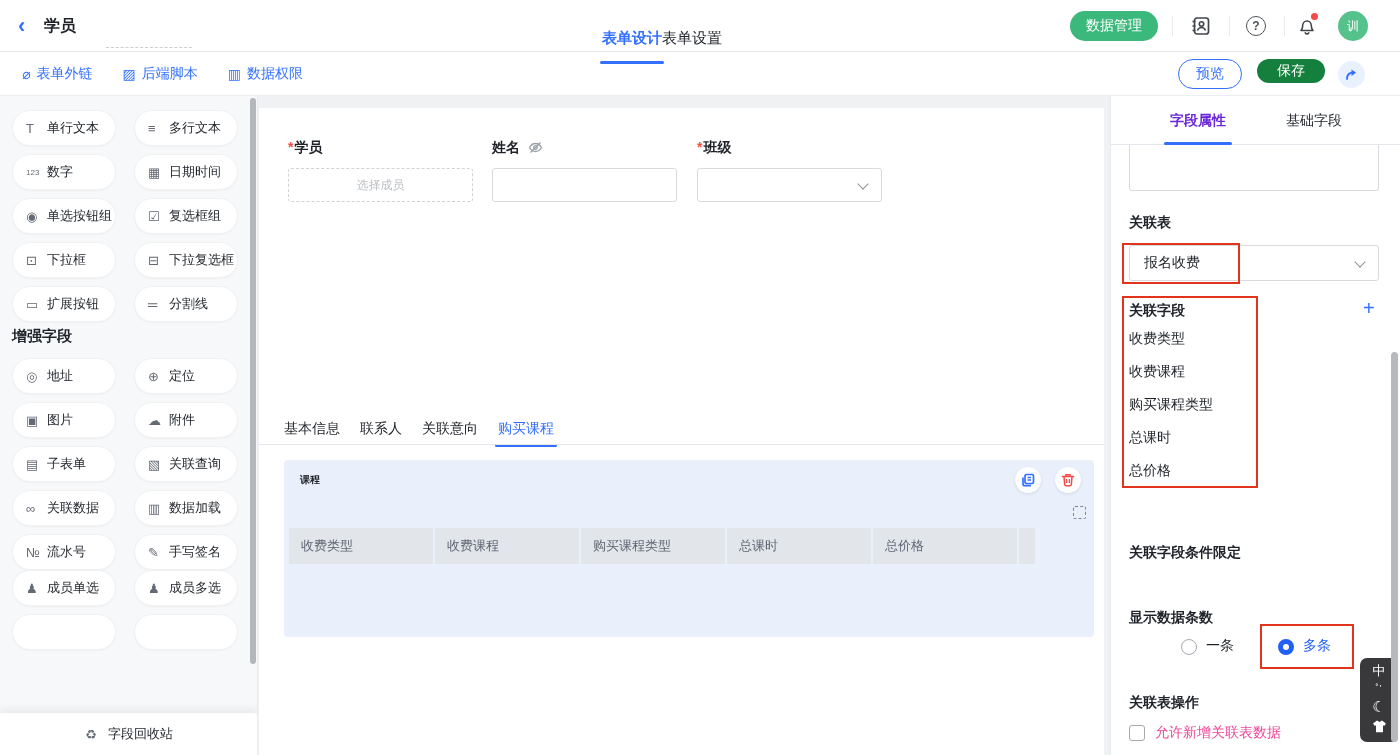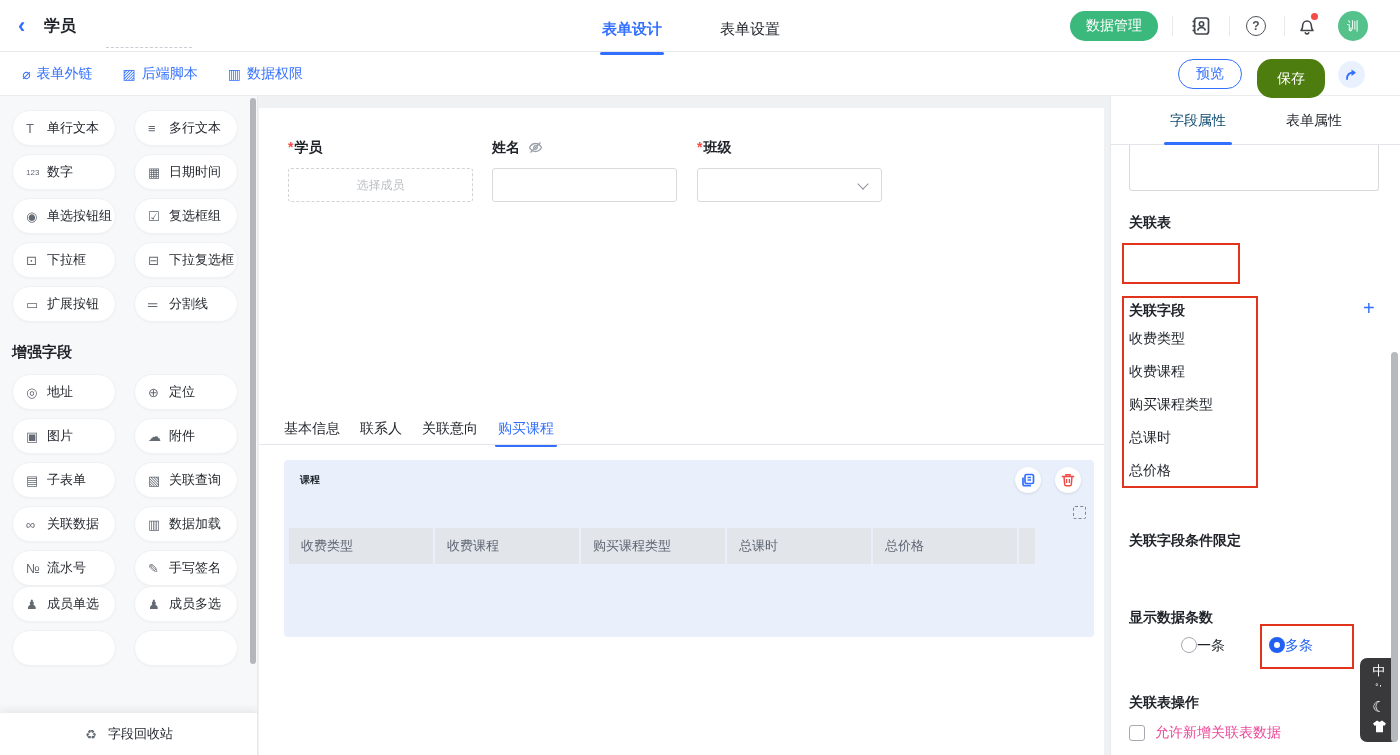"表单设计" .htabs { gap: 58px -> none; top: 3px -> 12px }
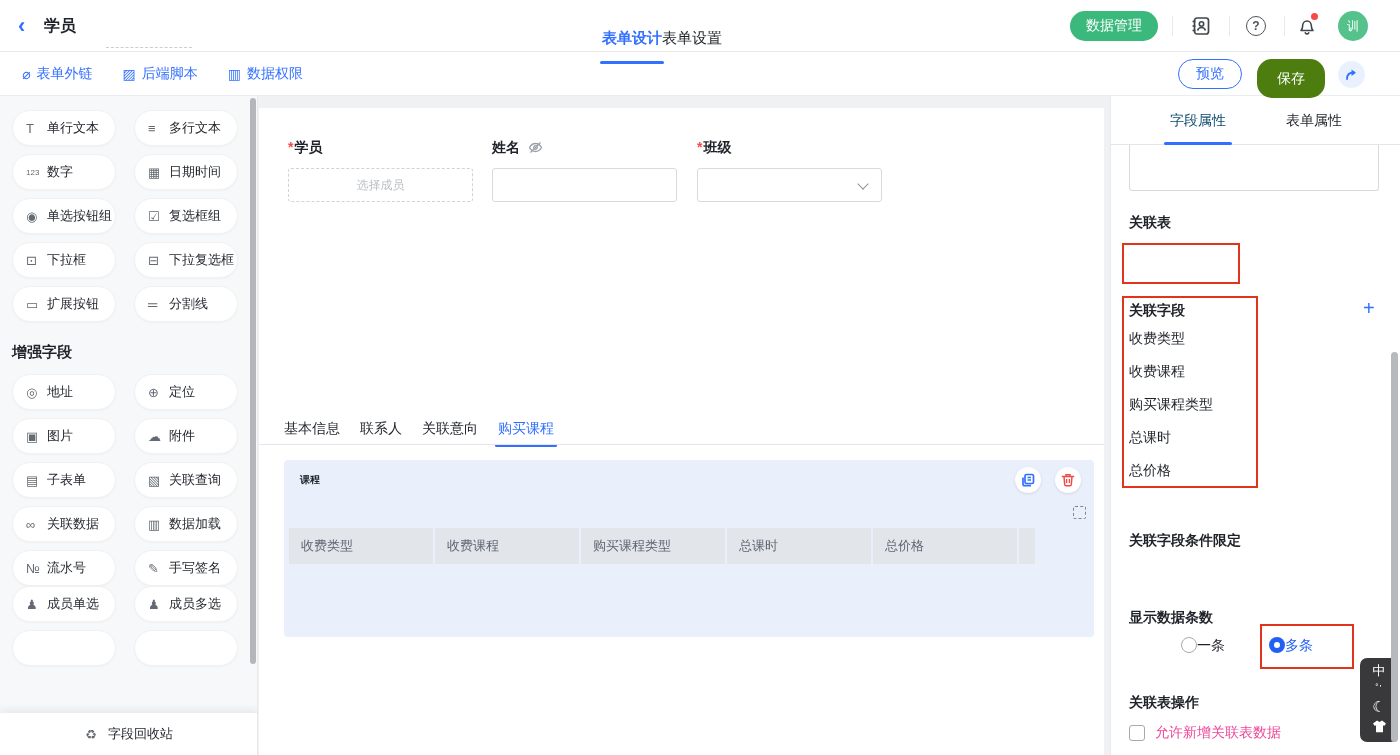"保存" .btn-save { background: #4d7c0f -> #15803d; height: 39px -> 24px }
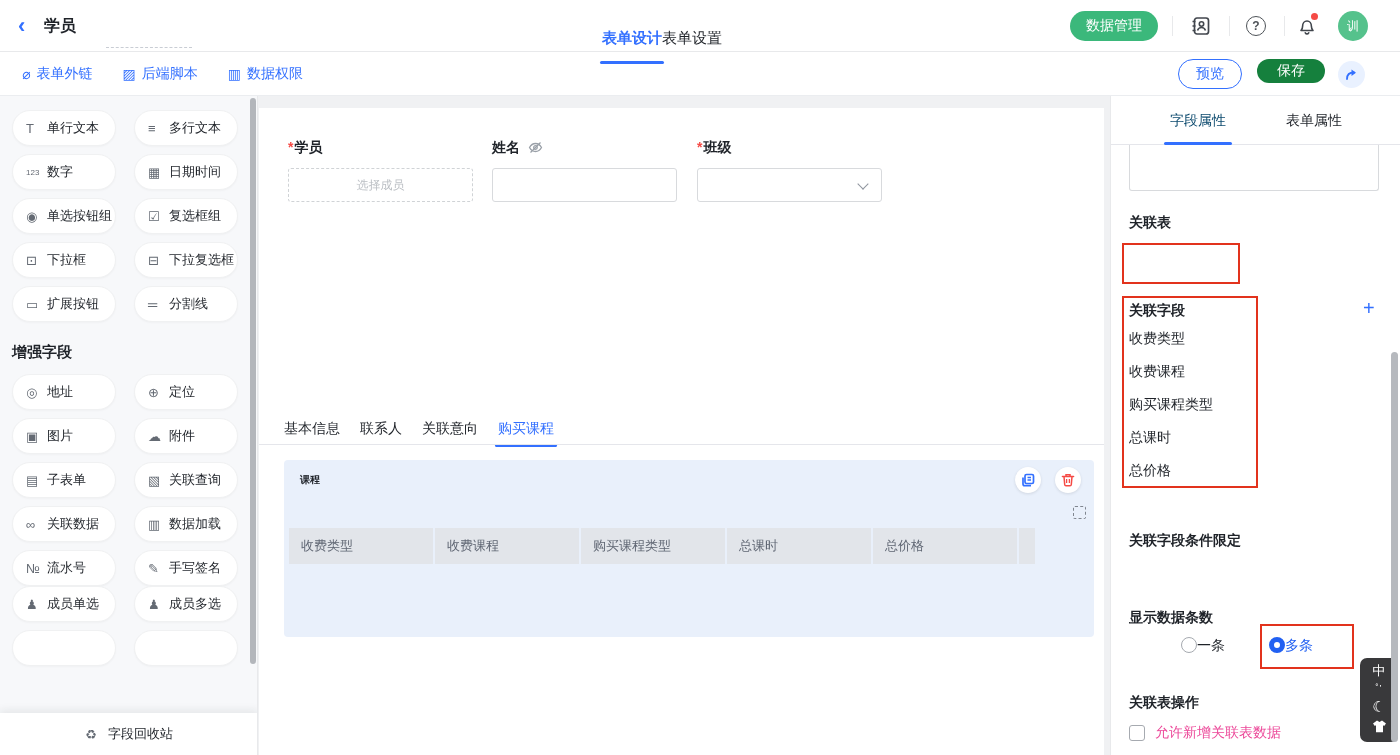"字段属性" .ptab.active { color: #0c4a6e -> #6d28d9; font-weight: 400 -> 700 }
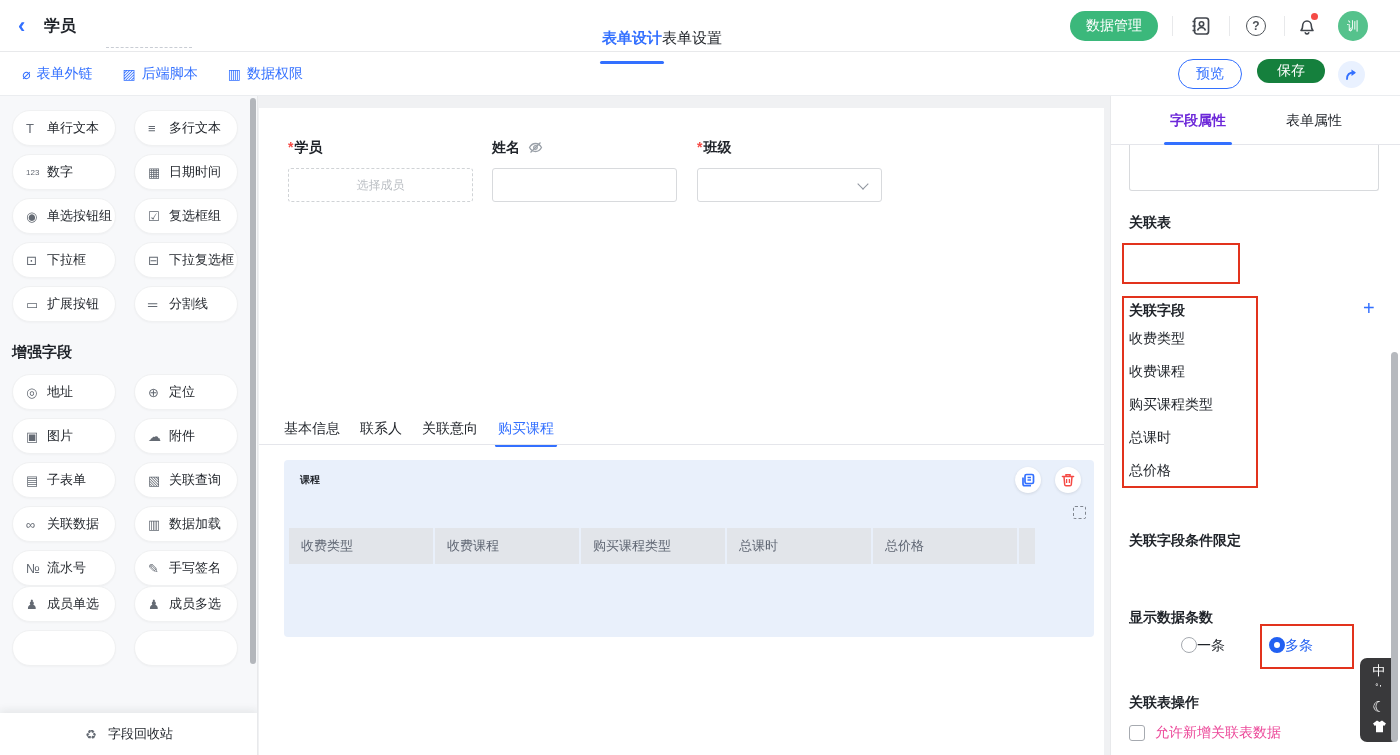"表单属性" div.ptab { text: 表单属性 -> 基础字段 }
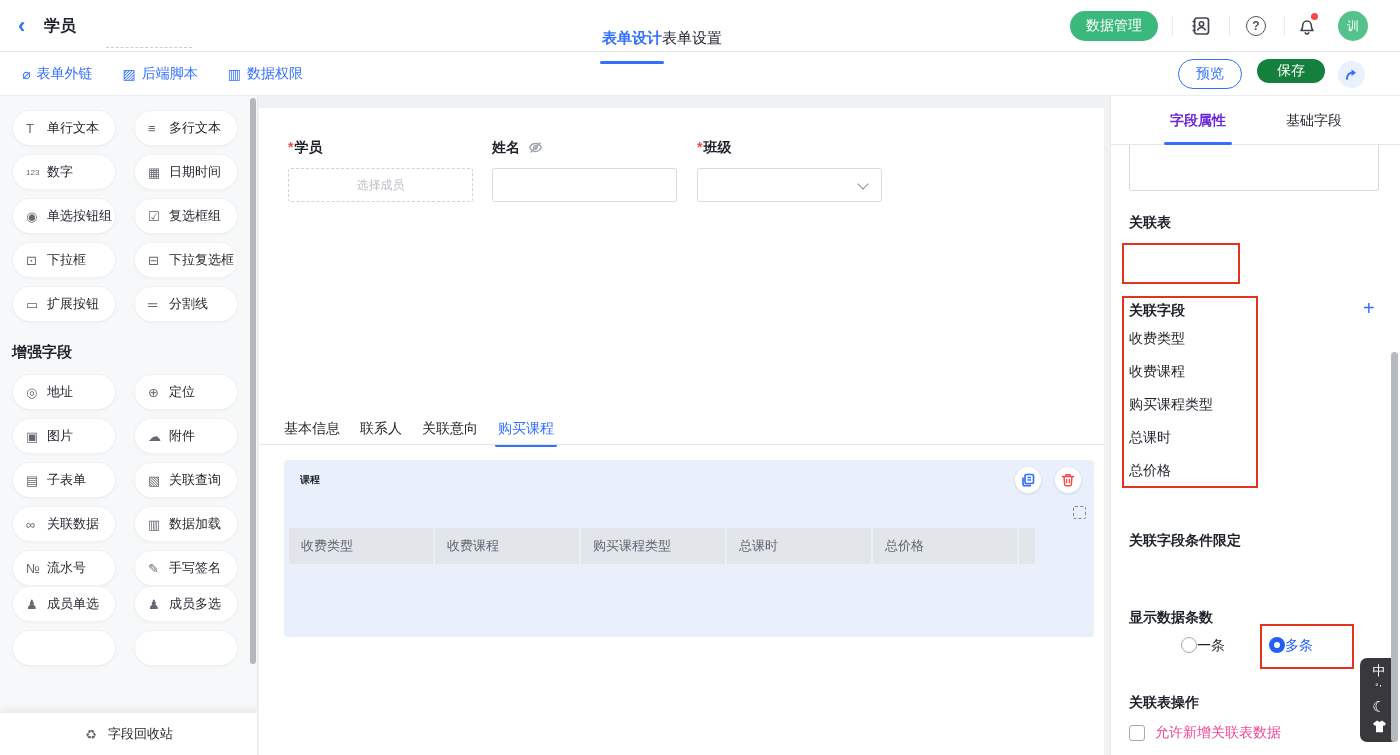"报名收费" div.pdrop { html: none -> <div> <span>报名收费</span> <span></span> </div> }
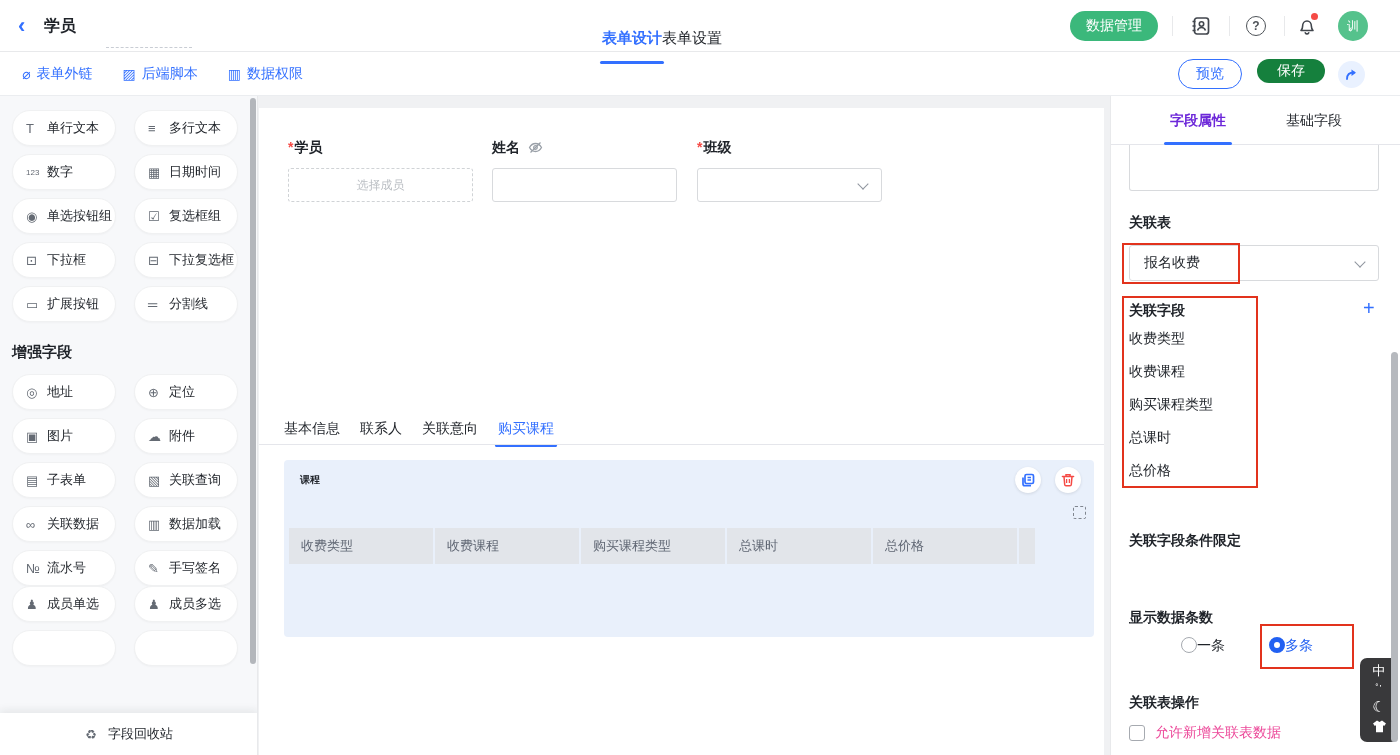"增强字段" .sec-title.mt { margin-top: 20px -> 4px }
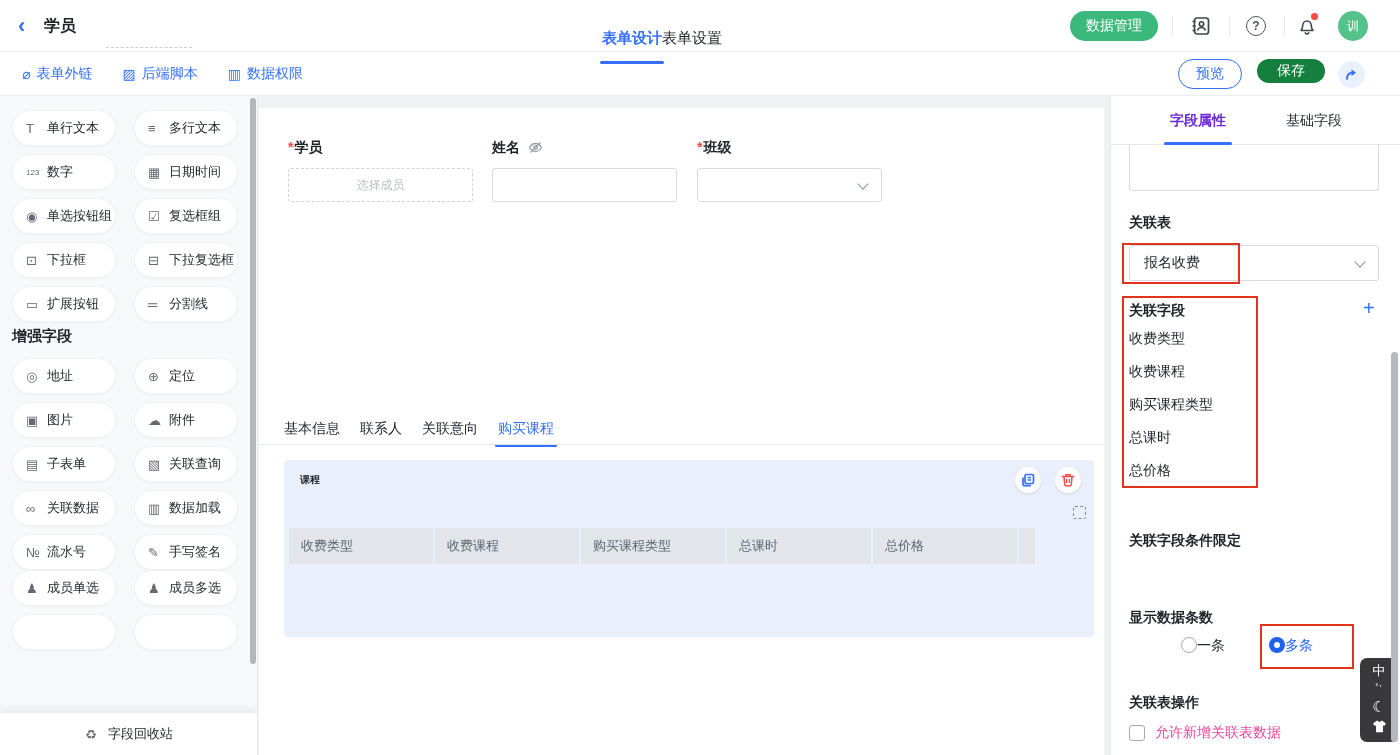"关联字段条件限定" div.plabel-row { top: 436px -> 448px }
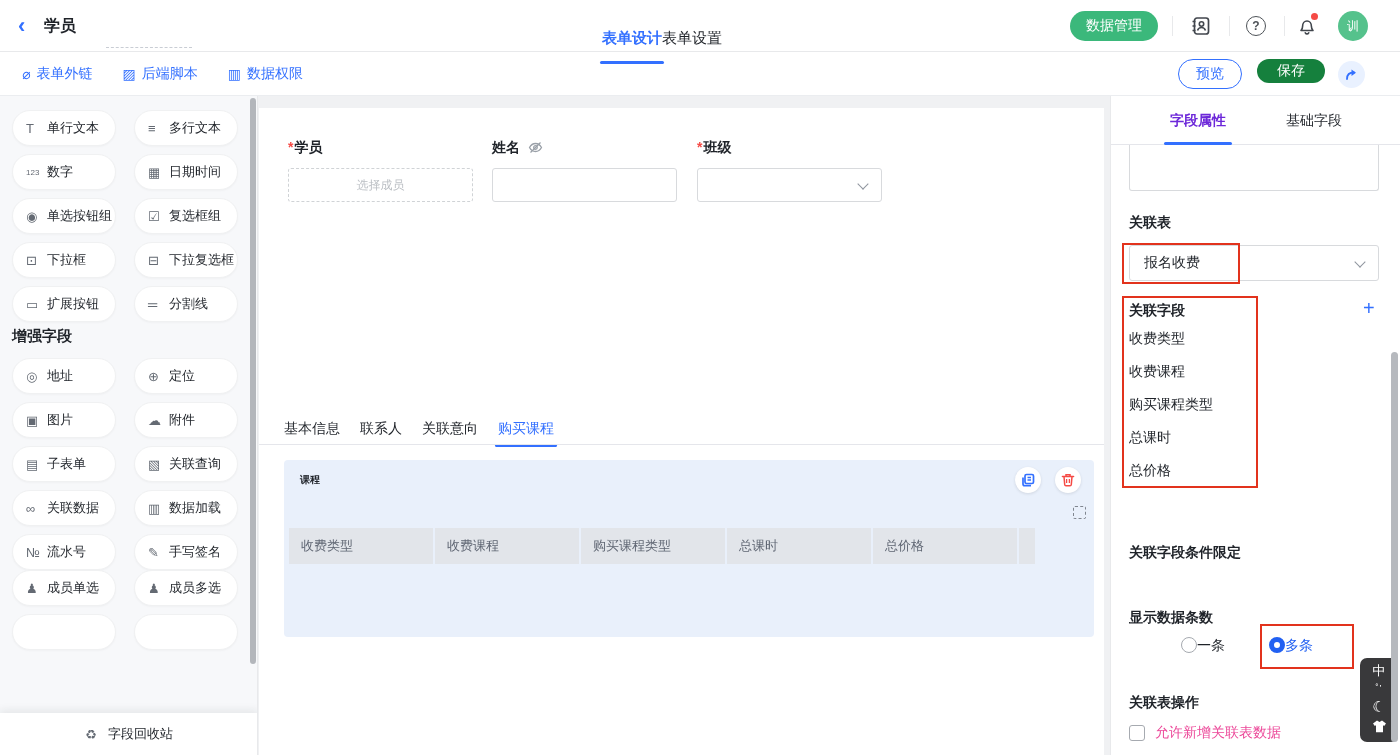"一条" .radio-row { align-items: flex-start -> flex-end; gap: 0 -> 9px }
